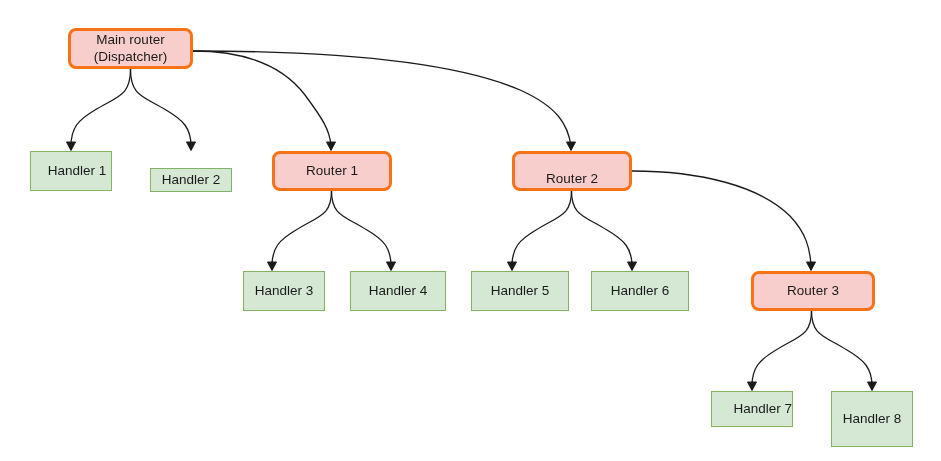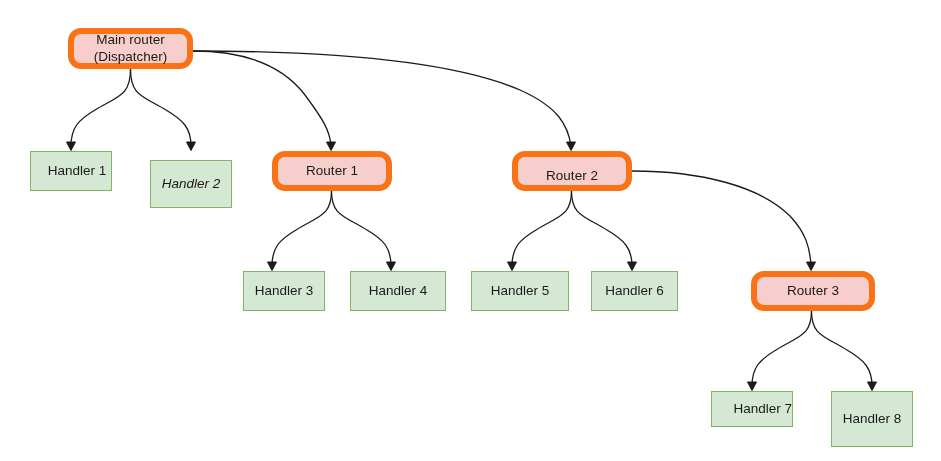"Main router" .node.router { border: 6px solid #f97316 -> 3px solid #f97316; border-radius: 13px -> 8px }
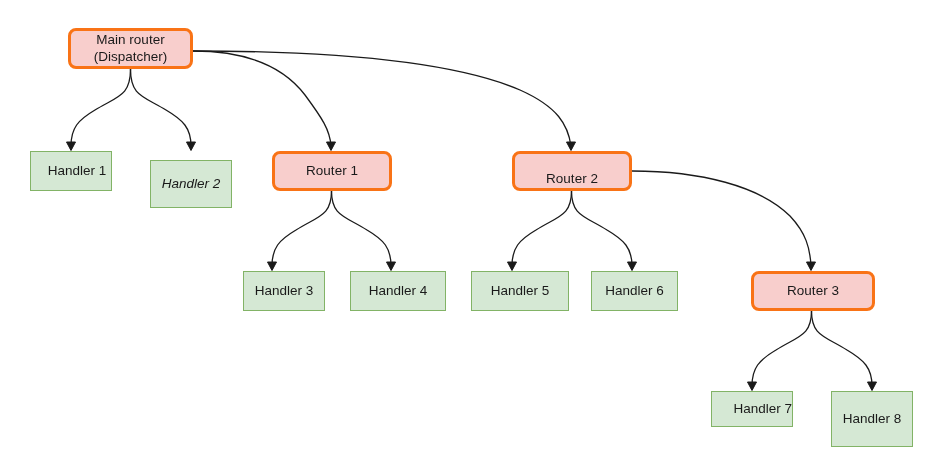"Handler 2" div.node { font-style: italic -> none; height: 48px -> 24px; top: 160px -> 168px }
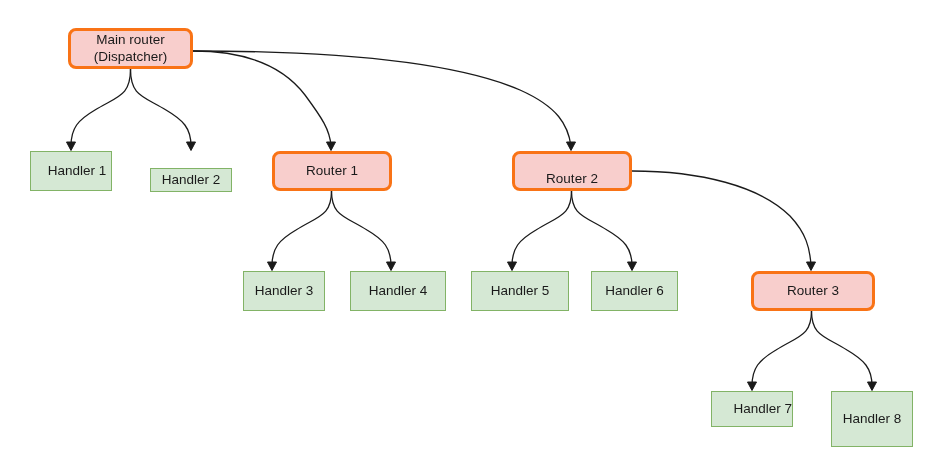"Handler 6" div.node { width: 87px -> 98px }
